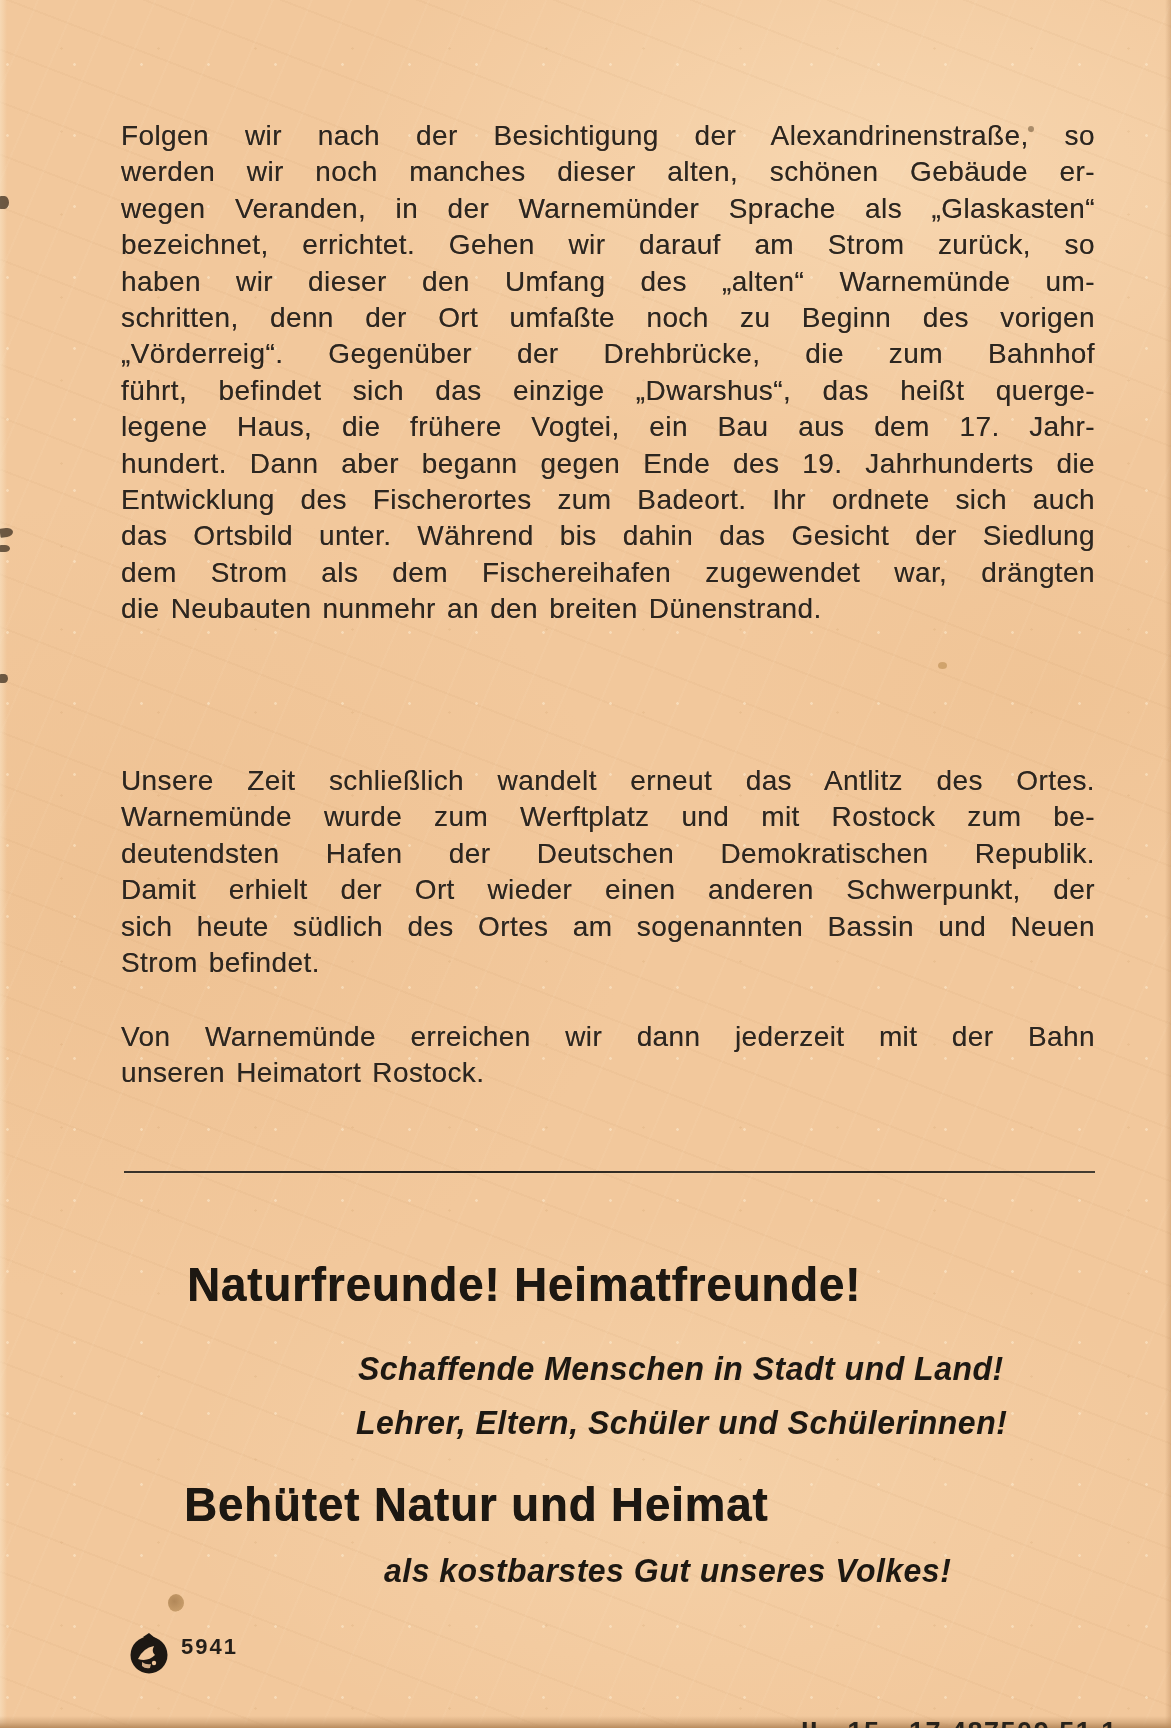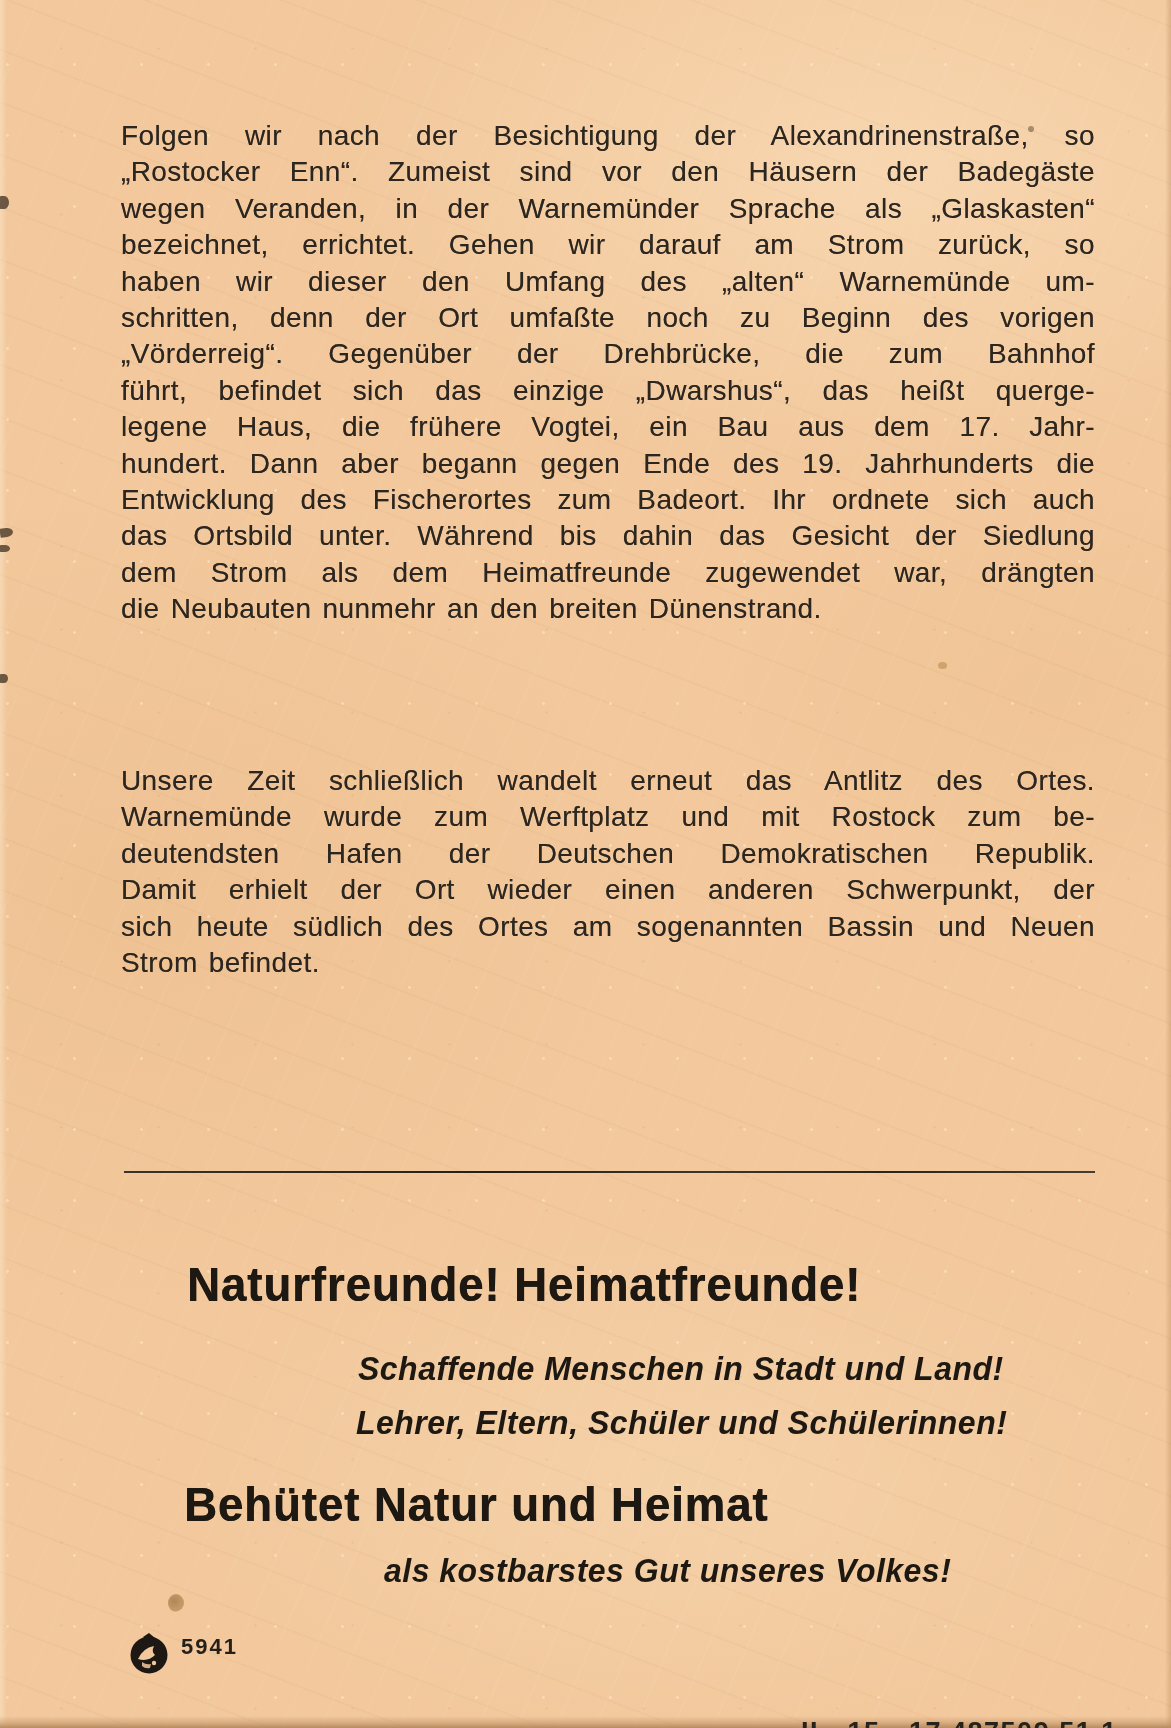"werden wir noch manches dieser" div.line { html: none -> <div>werden wir noch manches dieser alten, schönen Gebäude er-</div> }
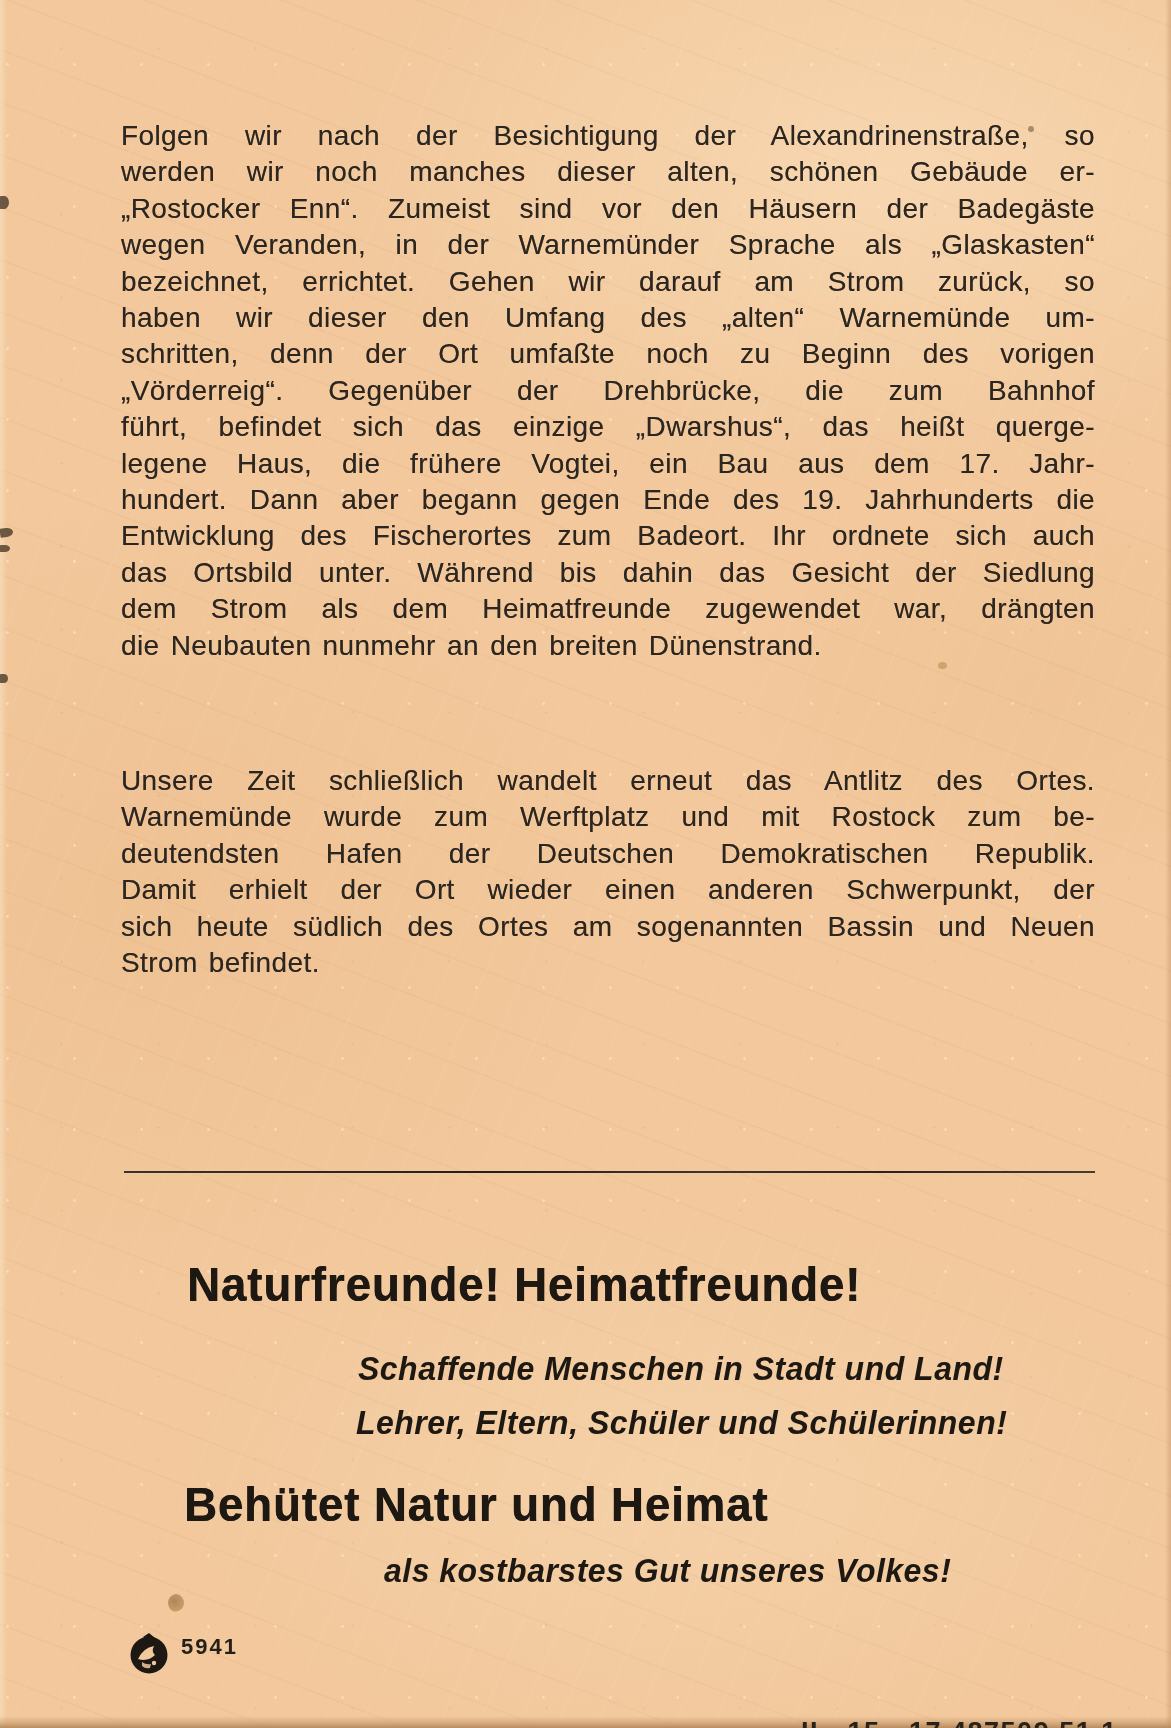"„Rostocker Enn“. Zumeist sind vor" div.line { html: <div>„Rostocker Enn“. Zumeist sind vor den Häusern der Badegäste</div> -> none }
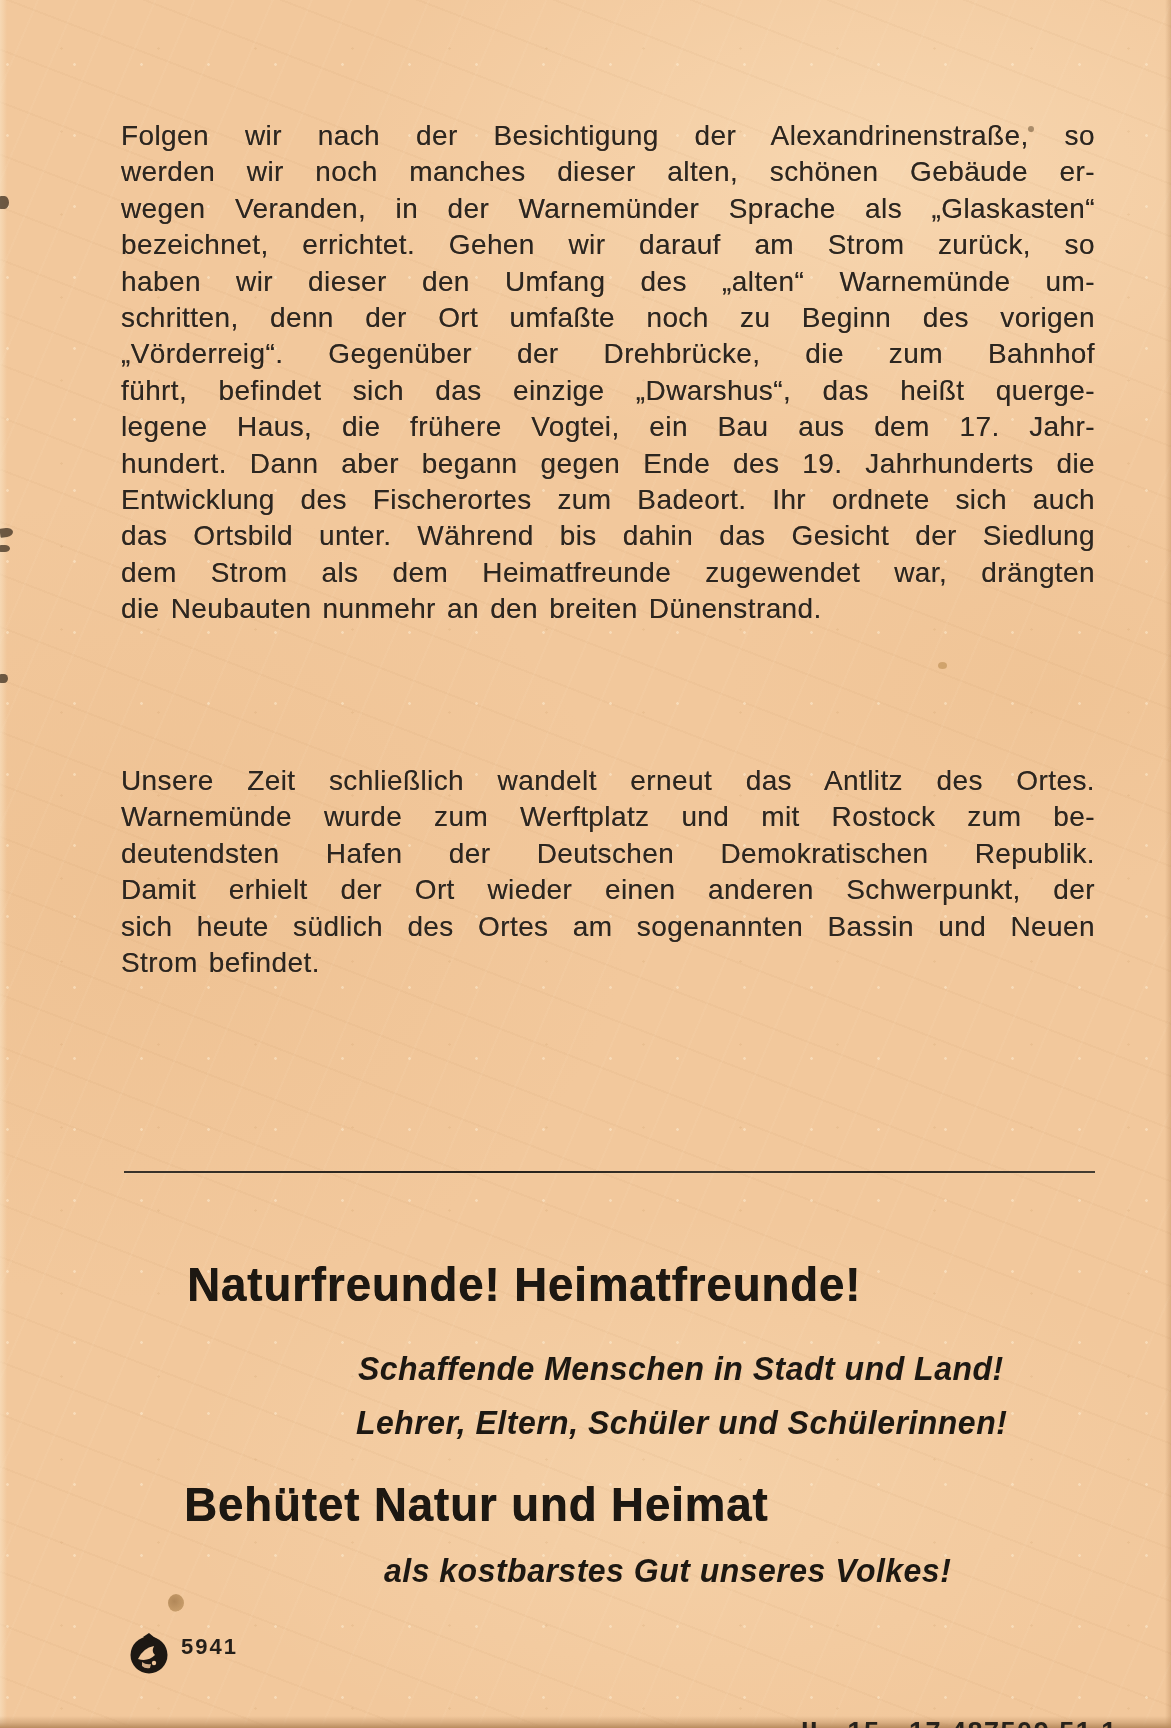"dem Strom als dem Heimatfreunde" div.line { text: Heimatfreunde -> Fischereihafen }
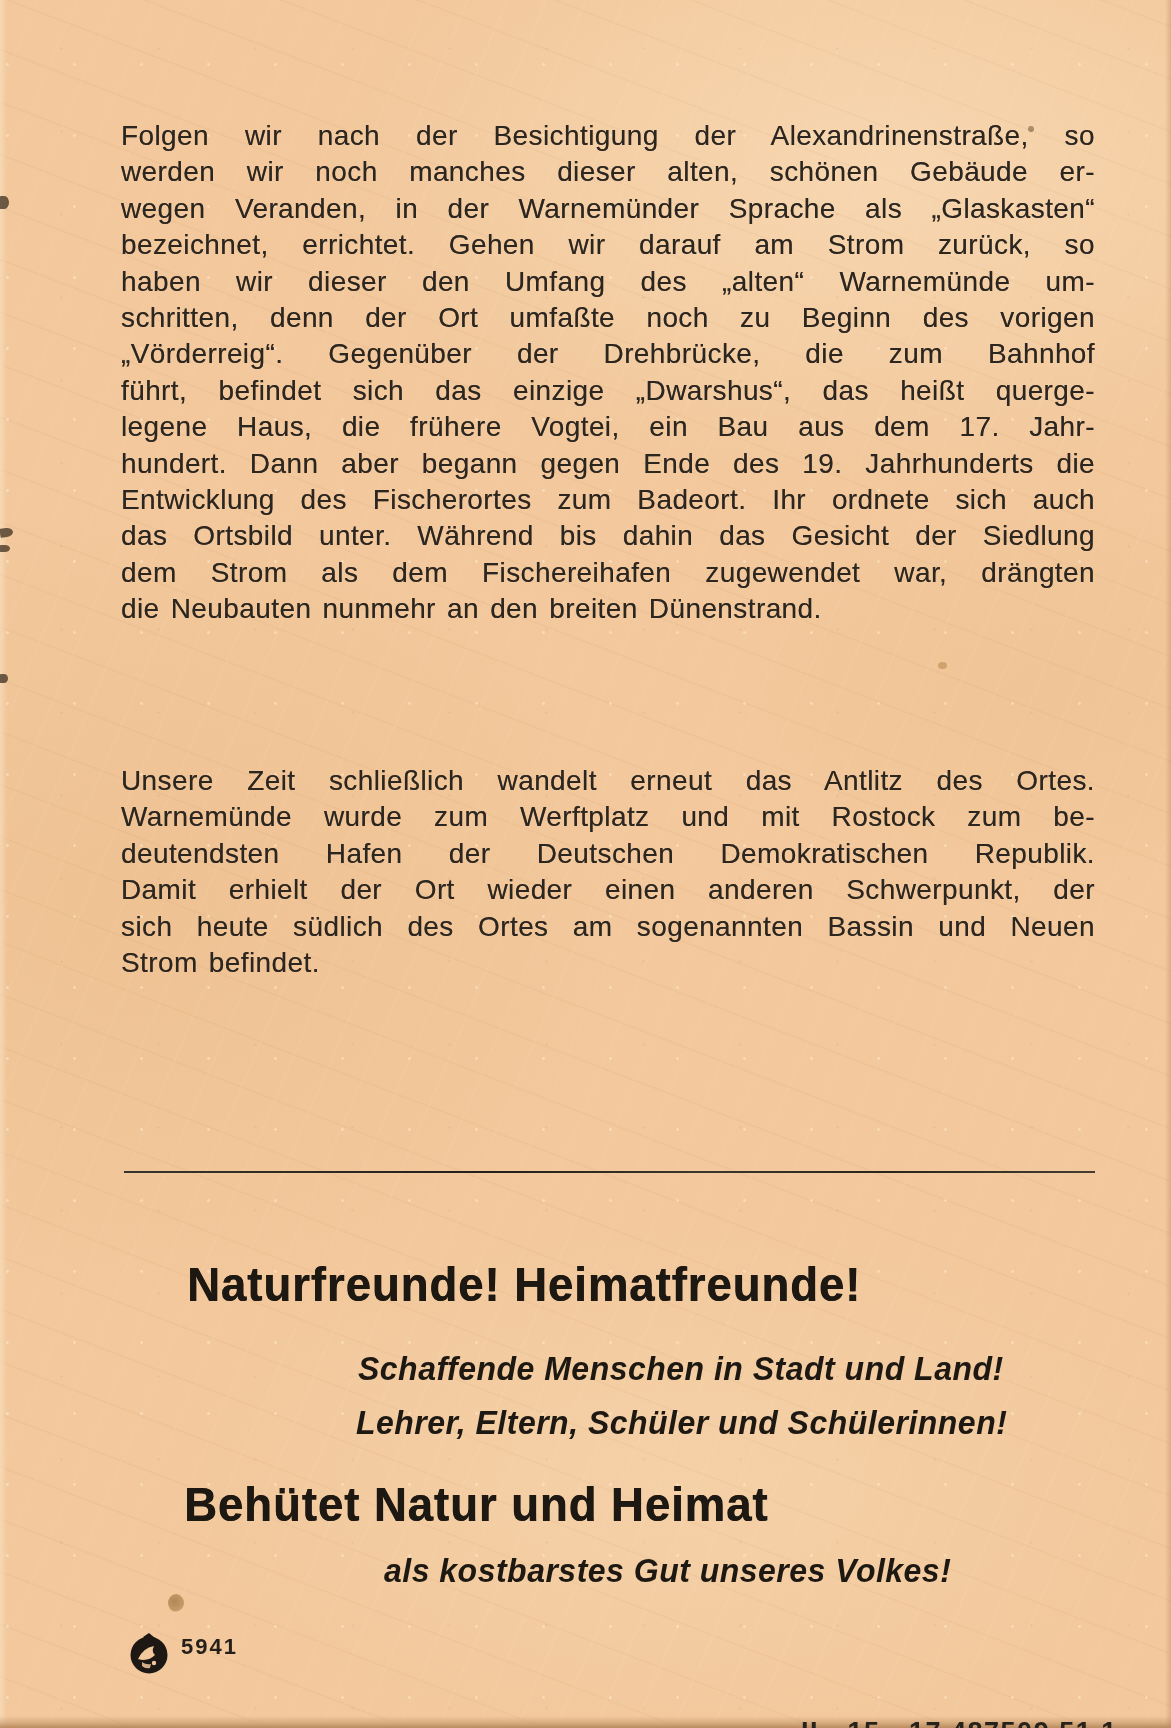"Von Warnemünde erreichen wir dann" div.para { html: none -> <div> <div>Von Warnemünde erreichen wir dann jederzeit mit der Bahn</div> <div>unseren Heimatort Rostock.</div> </div> }
